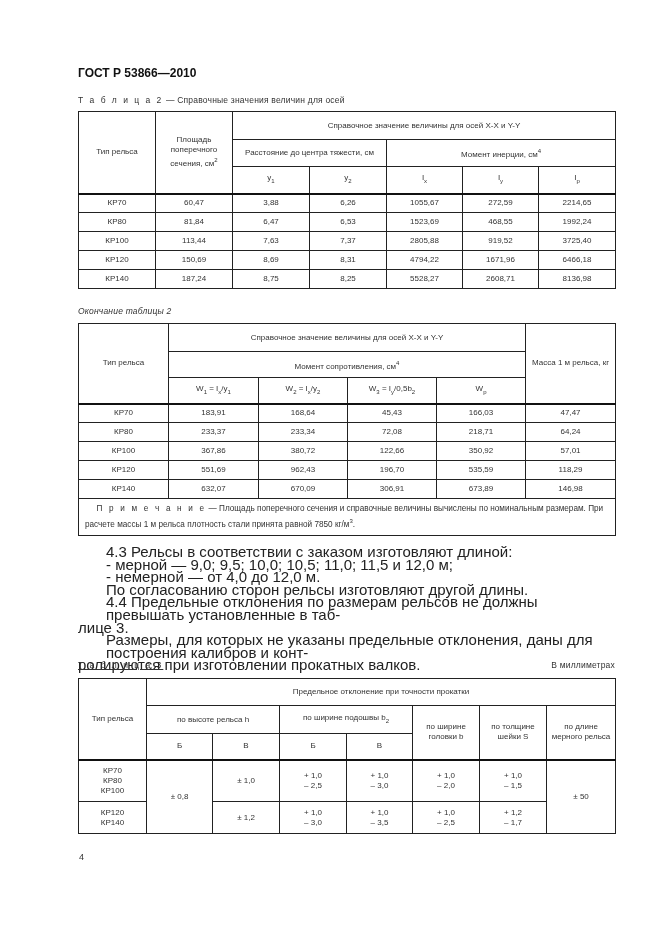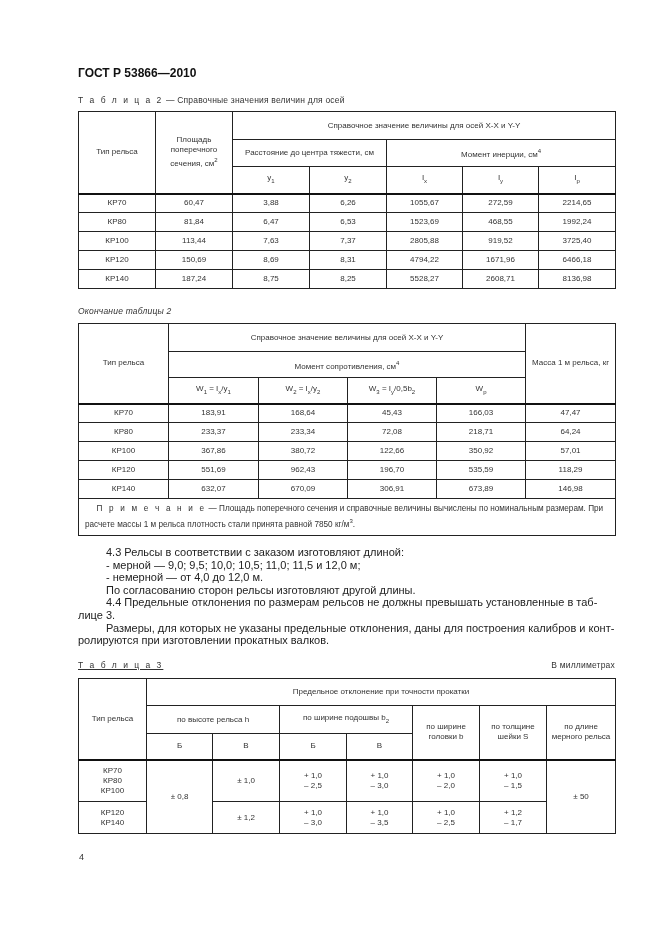"4.3 Рельсы в соответствии с" .para { font-size: 11px -> 15px }
